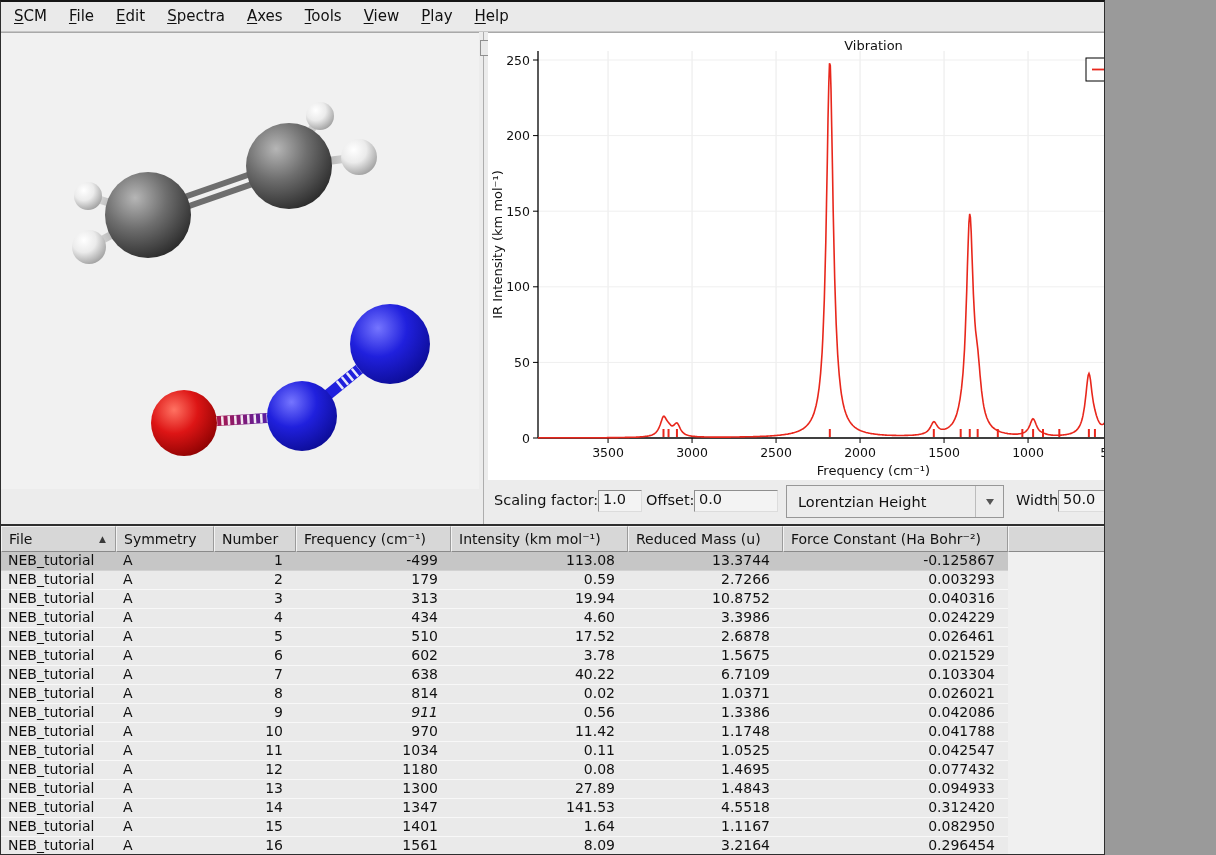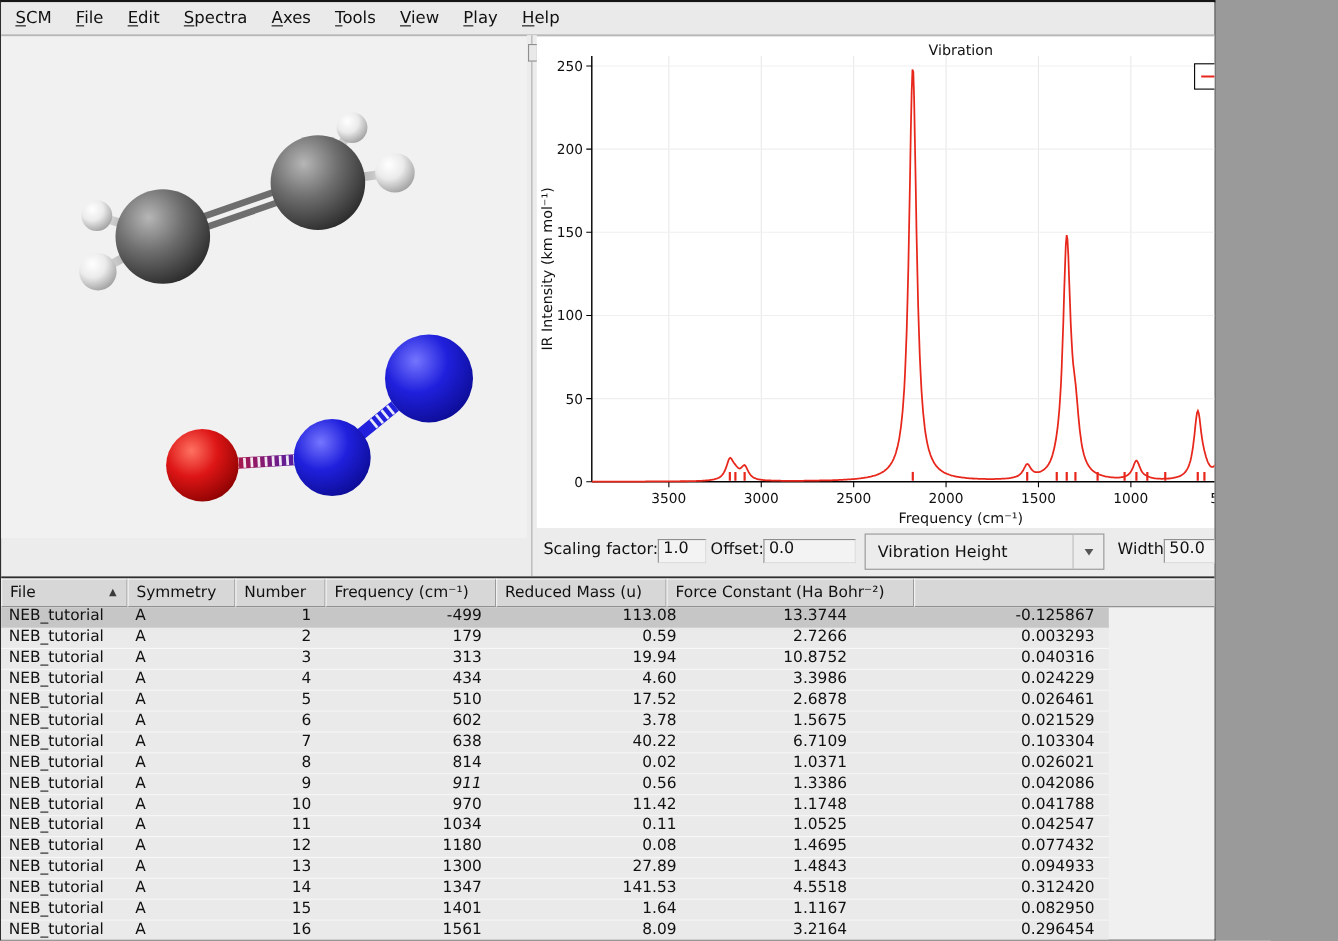"Vibration Height" span.combo-text { text: Vibration -> Lorentzian }
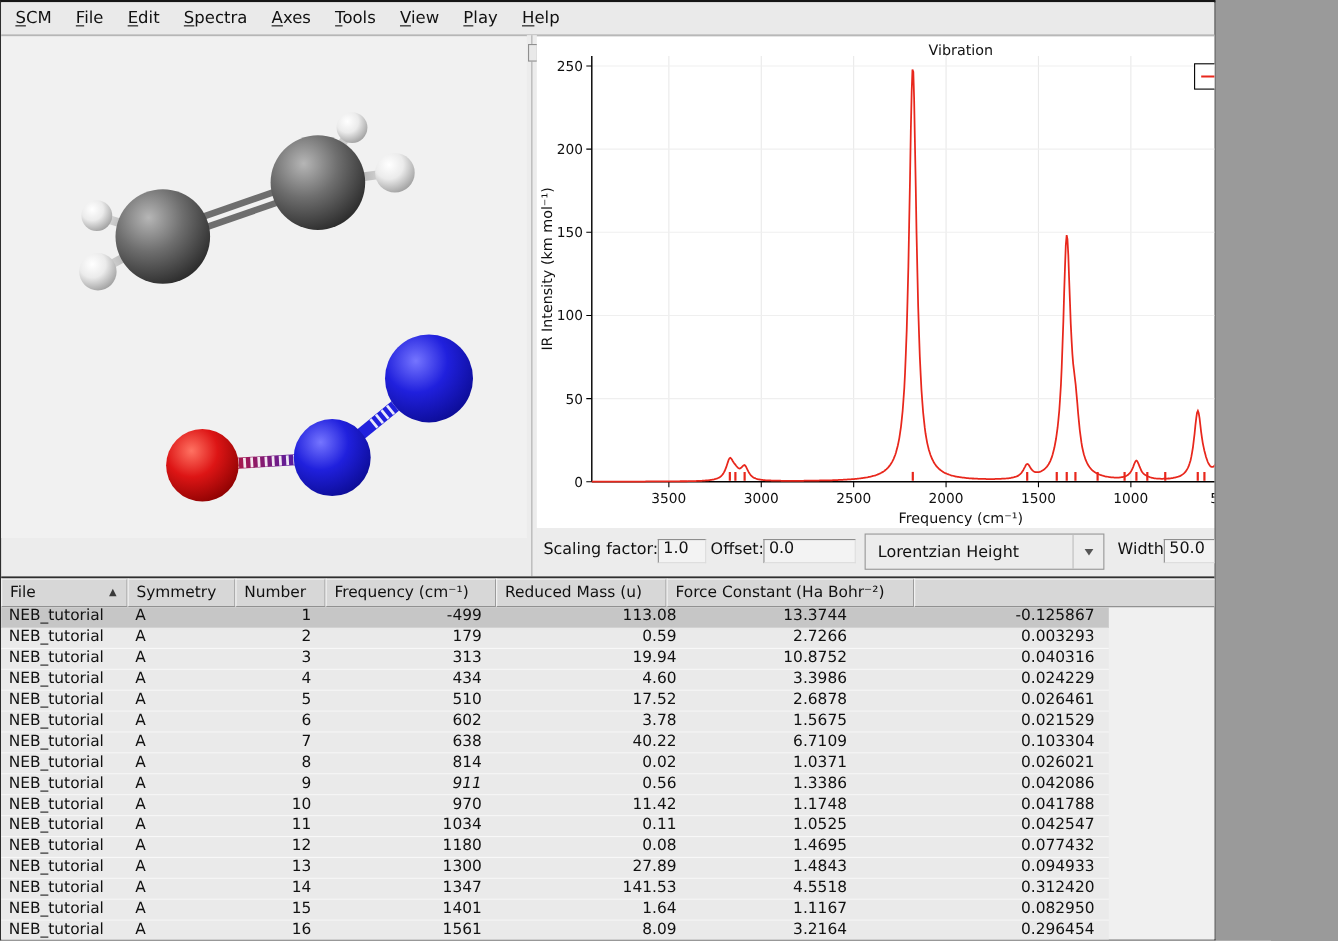"Intensity (km mol⁻¹)" div.th { html: none -> <div> <span>Intensity (km mol⁻¹)</span> </div> }
